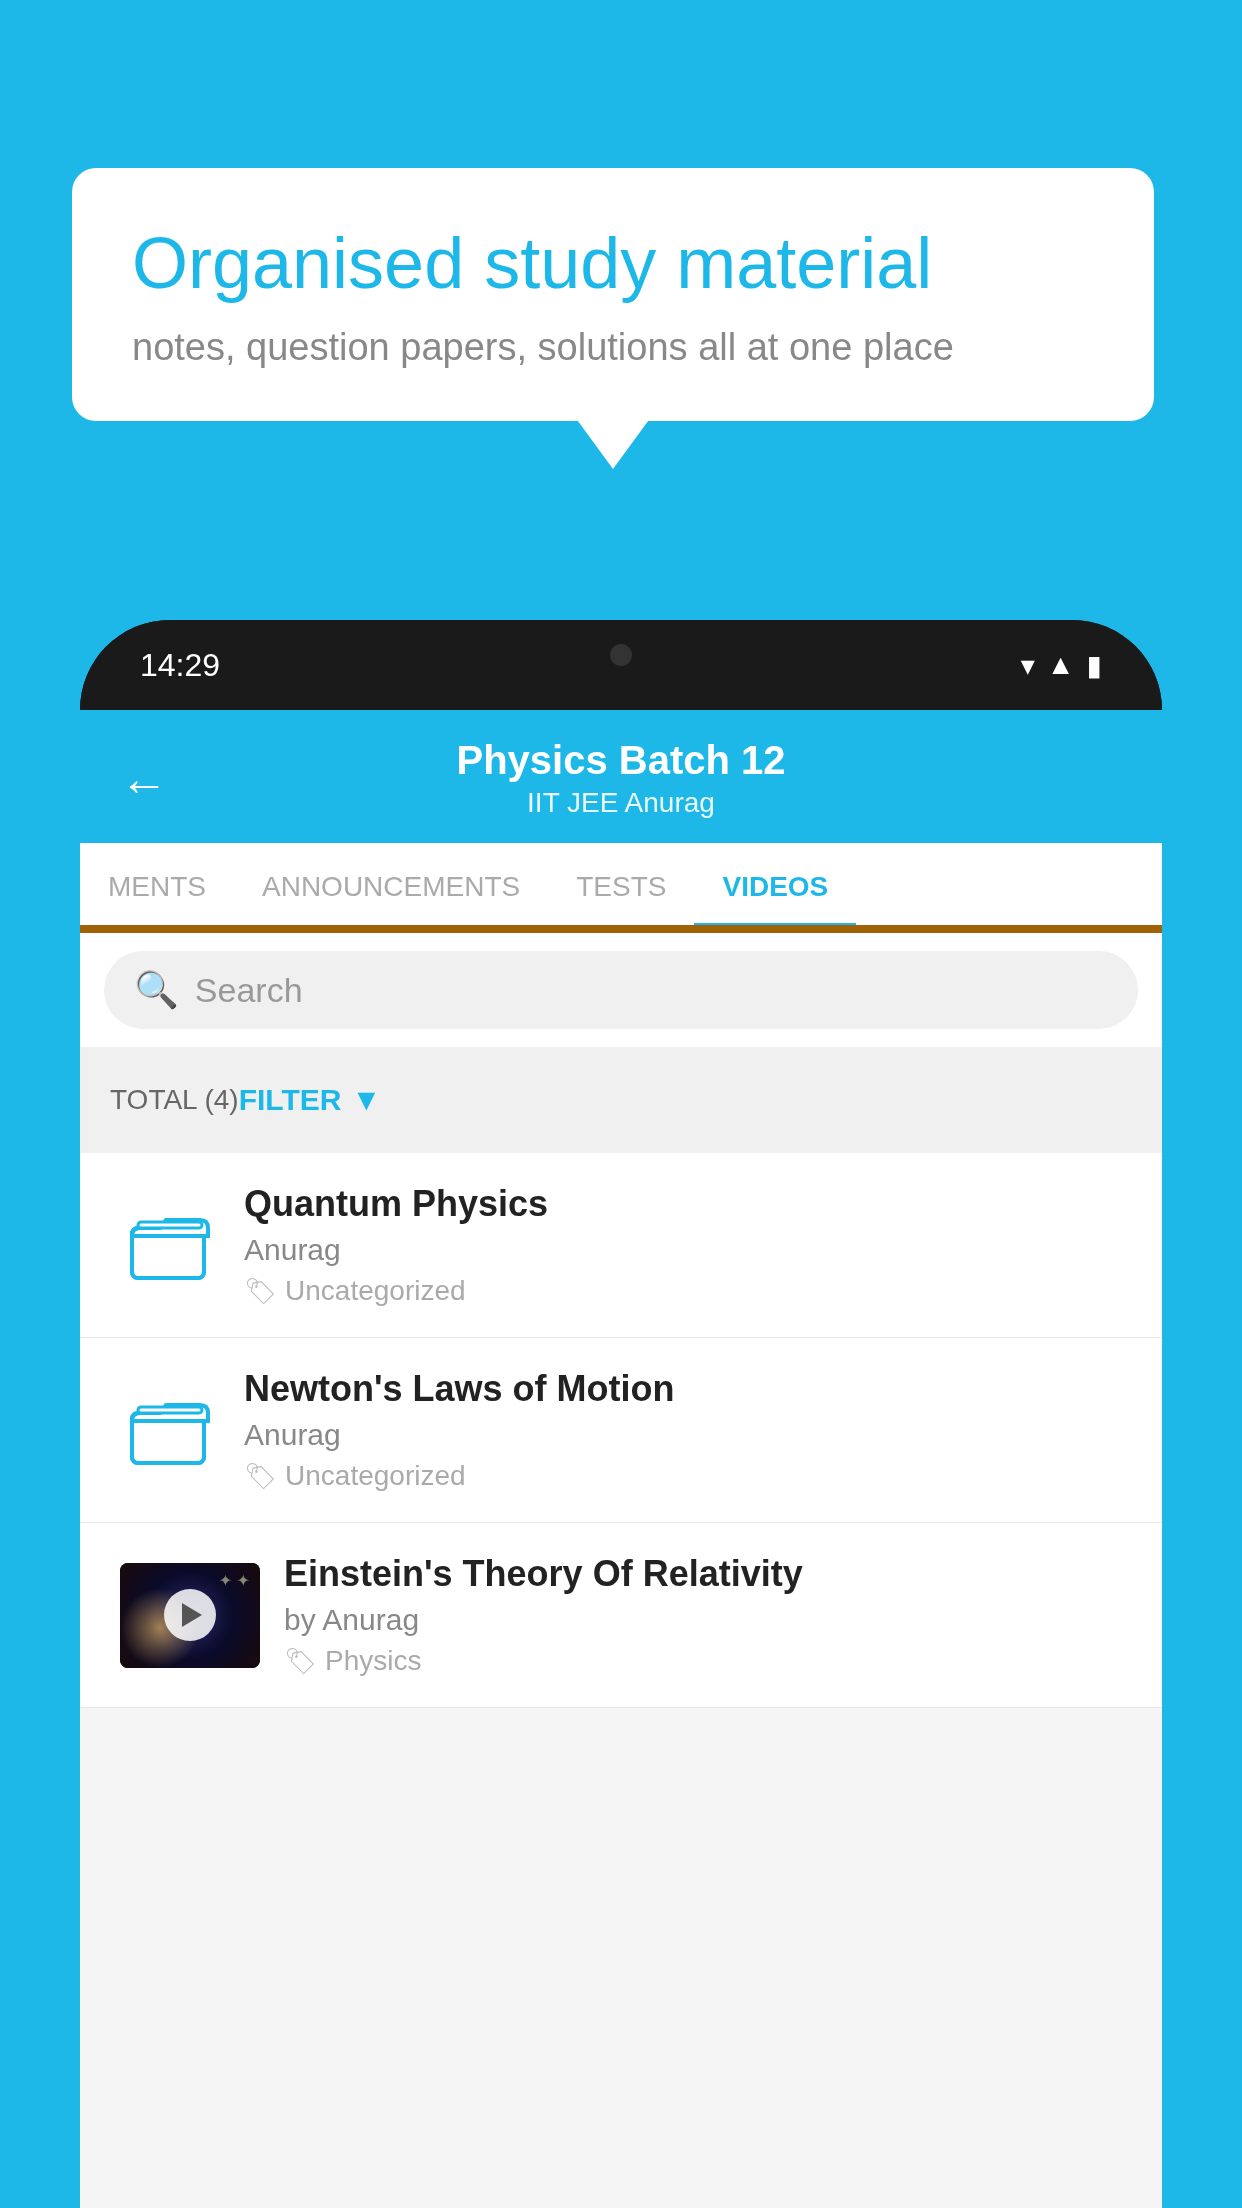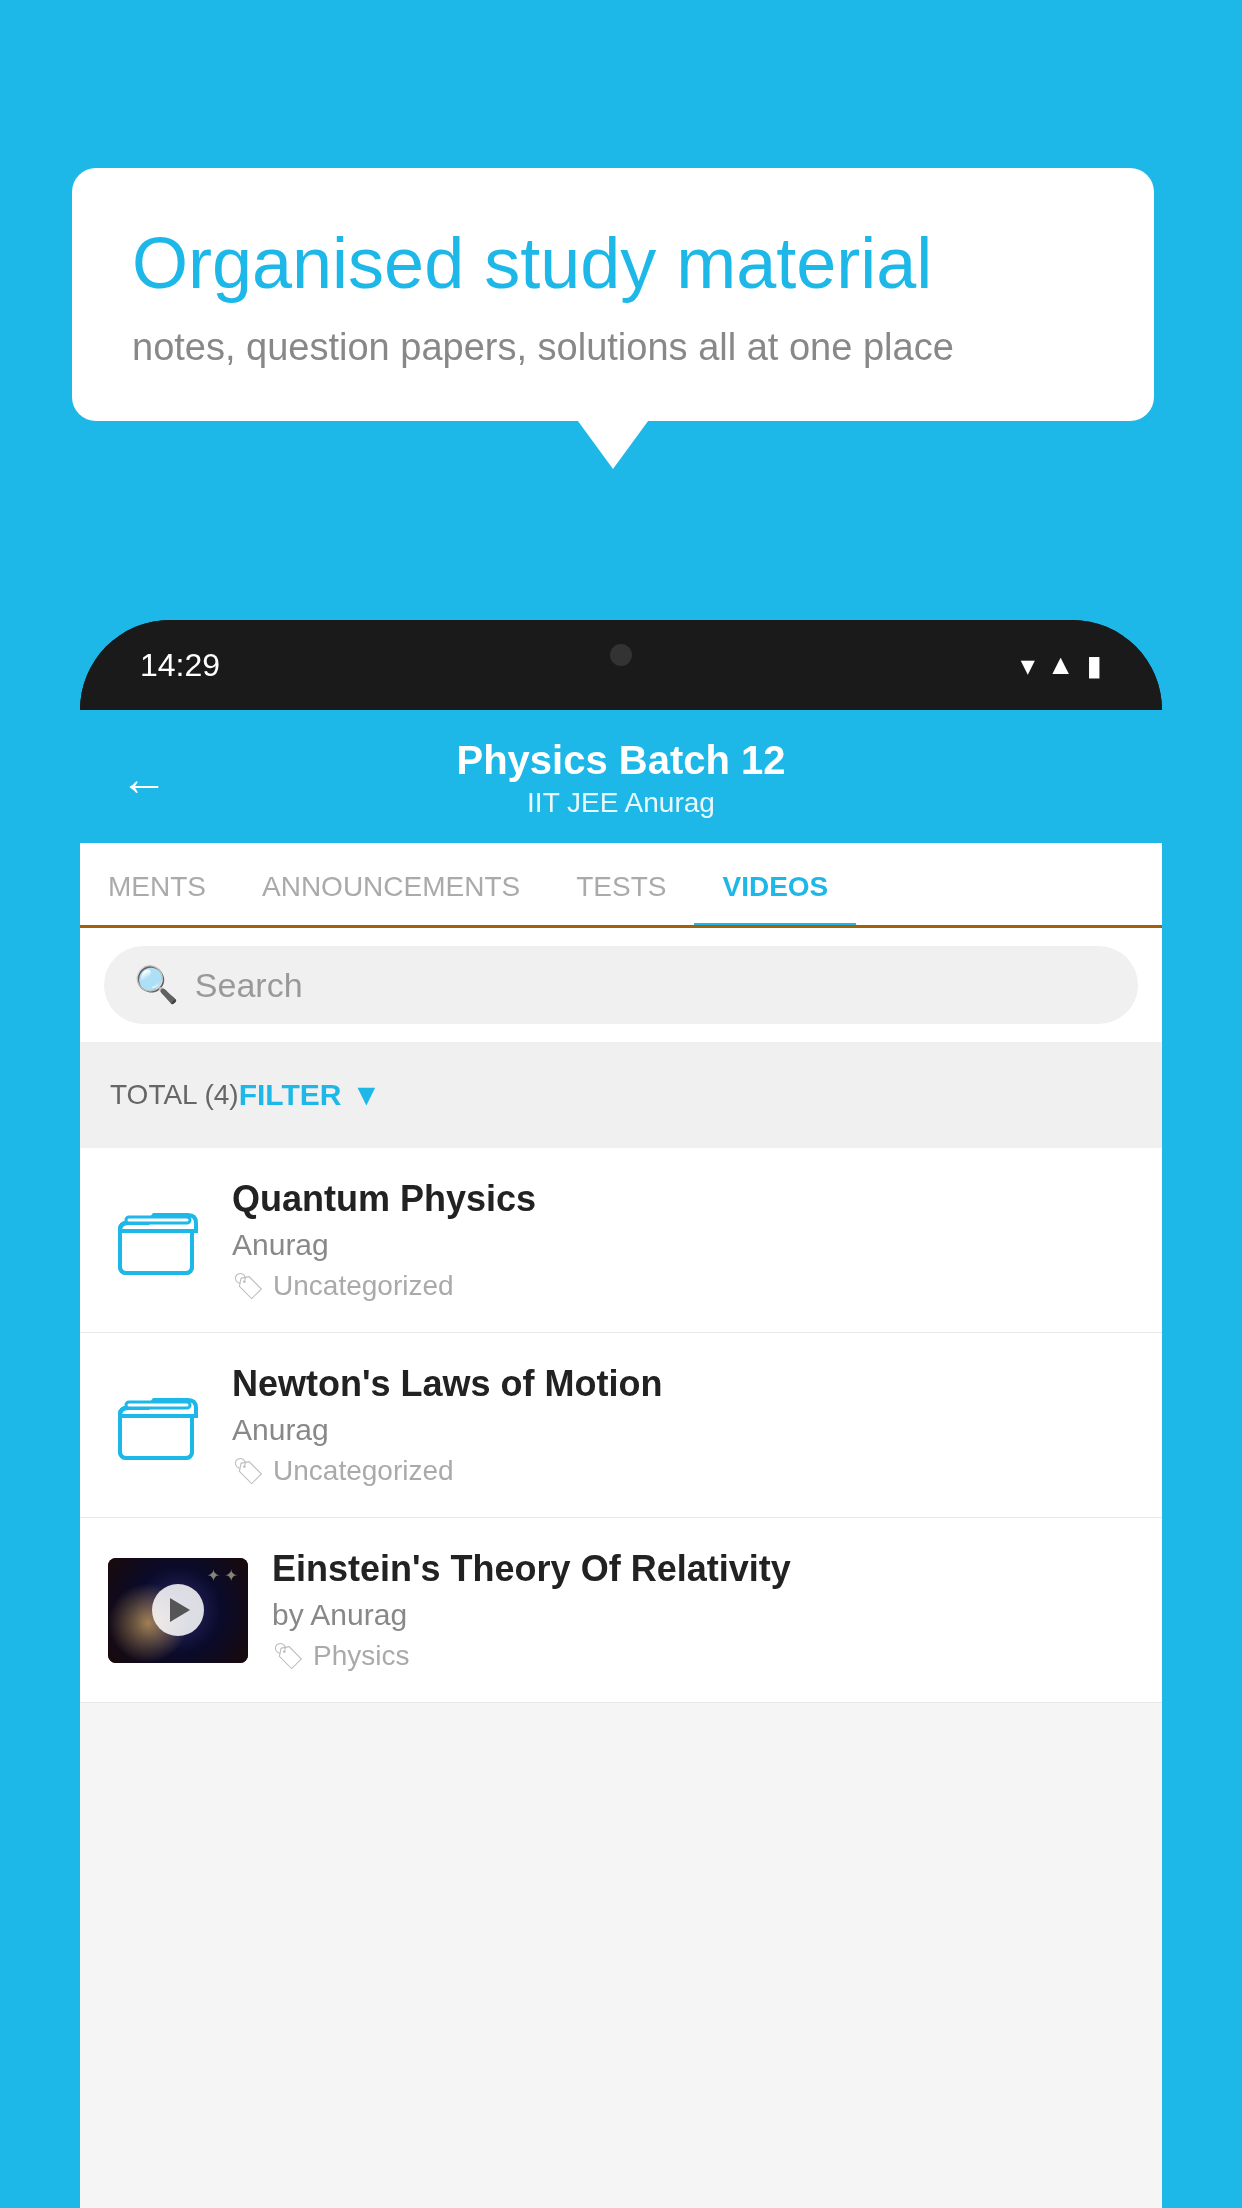"MENTS" .tabs-bar { border-bottom: 3px solid #a16207 -> 8px solid #a16207 }
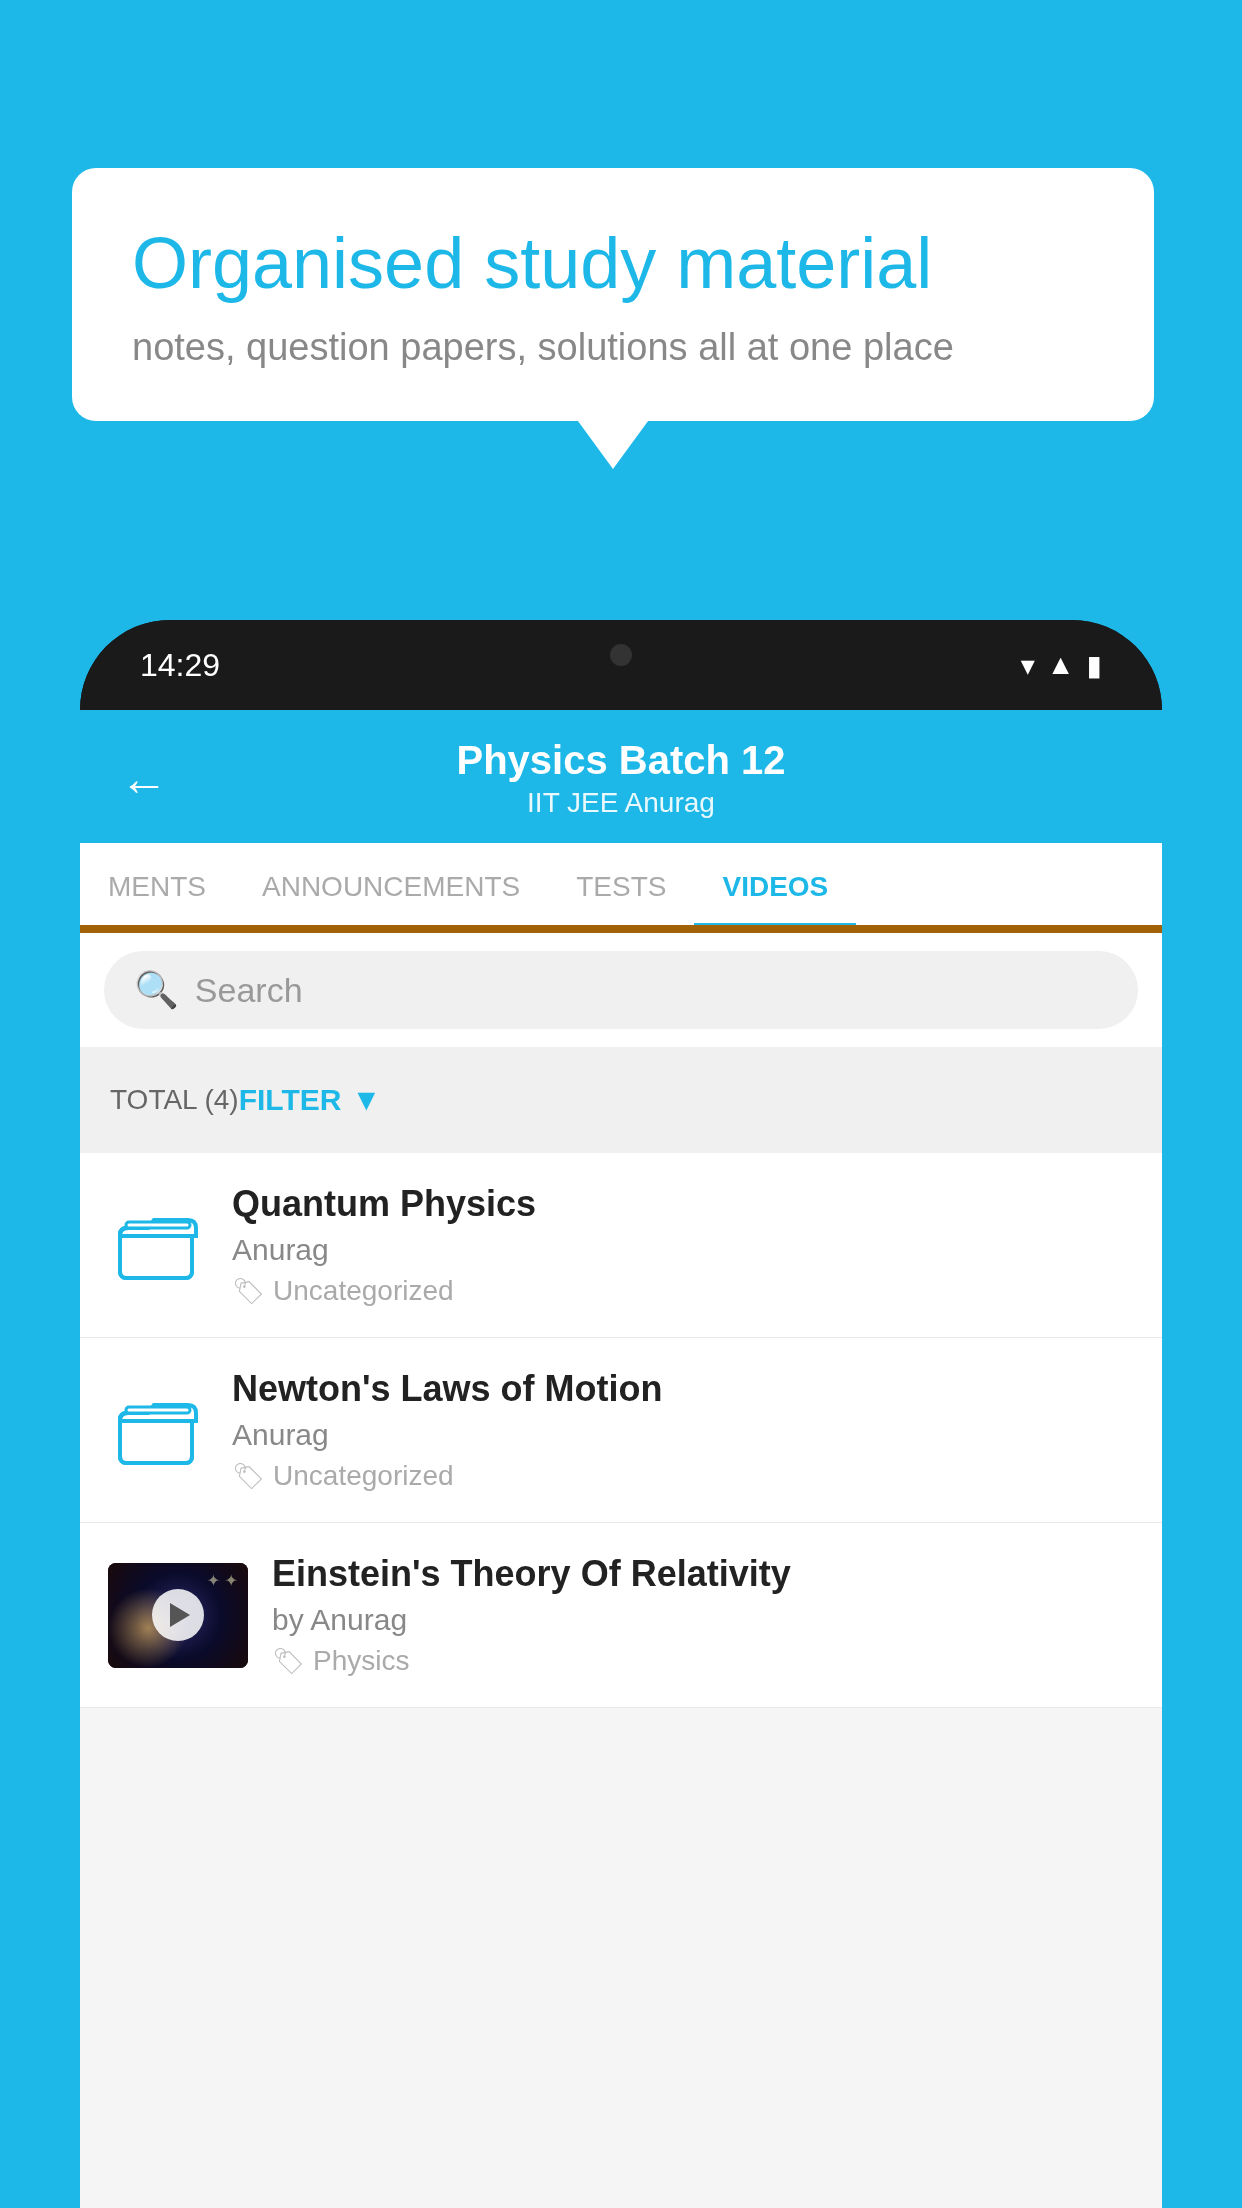"Quantum Physics" .video-item { padding: 30px 28px -> 30px 40px }
